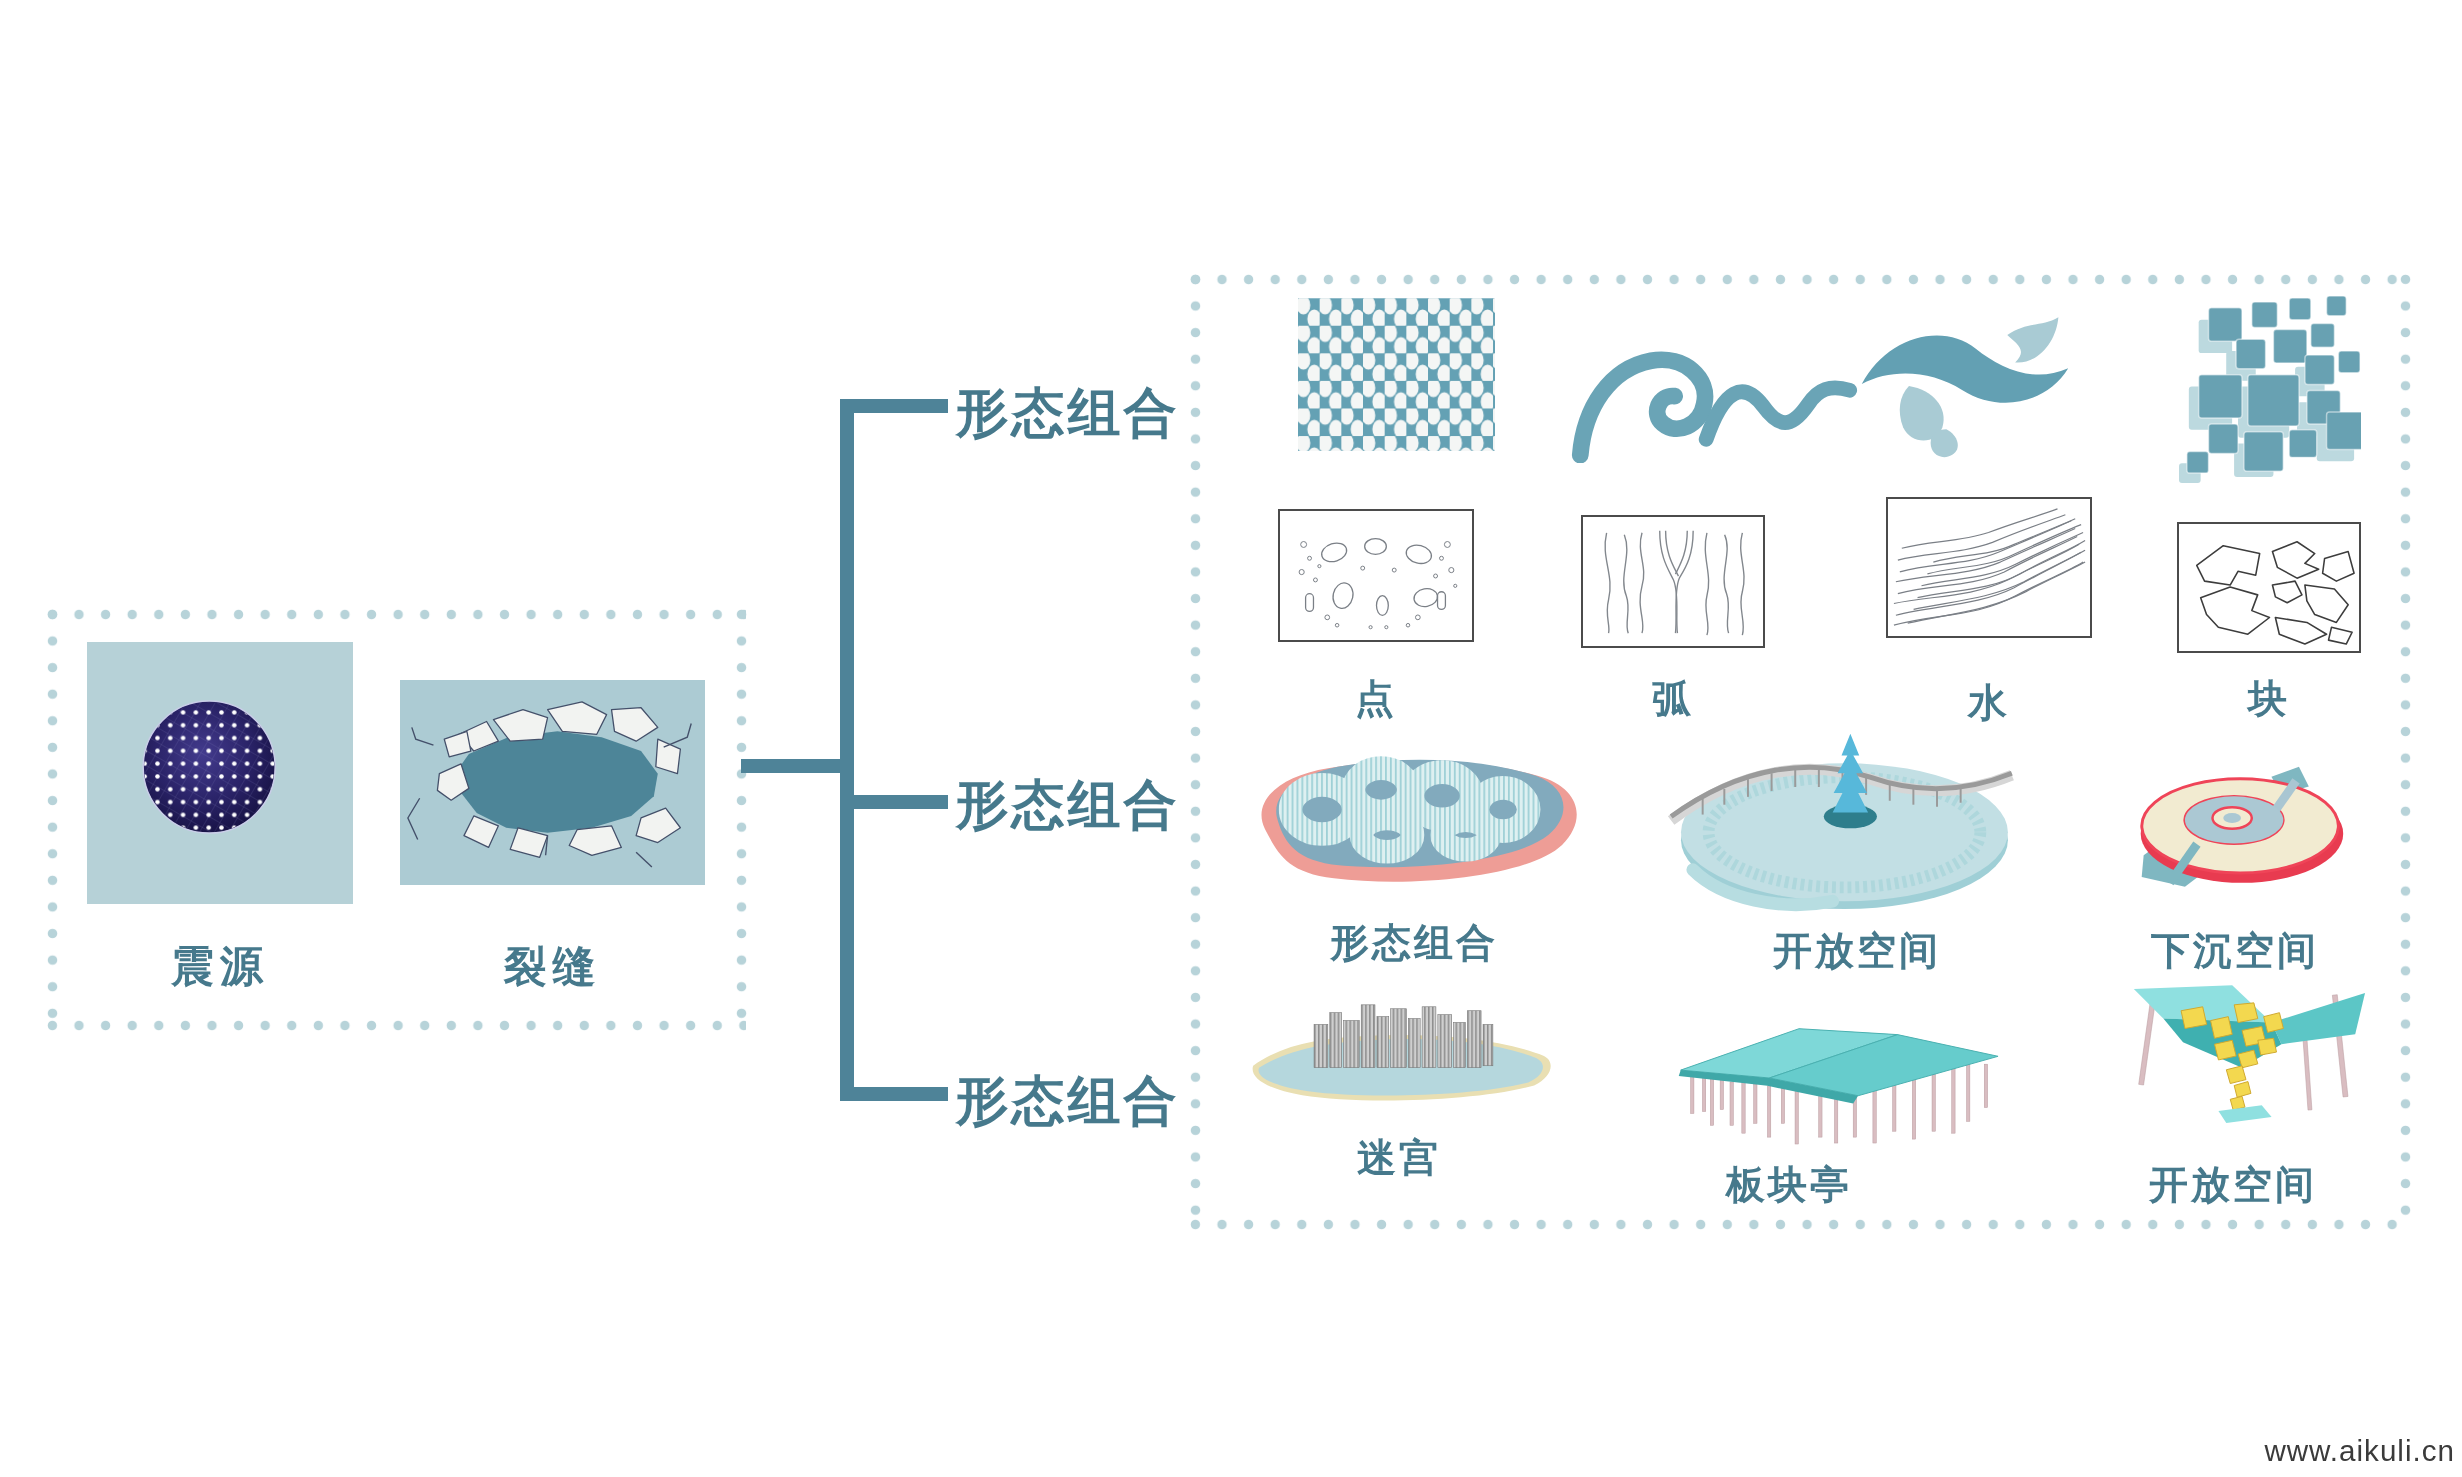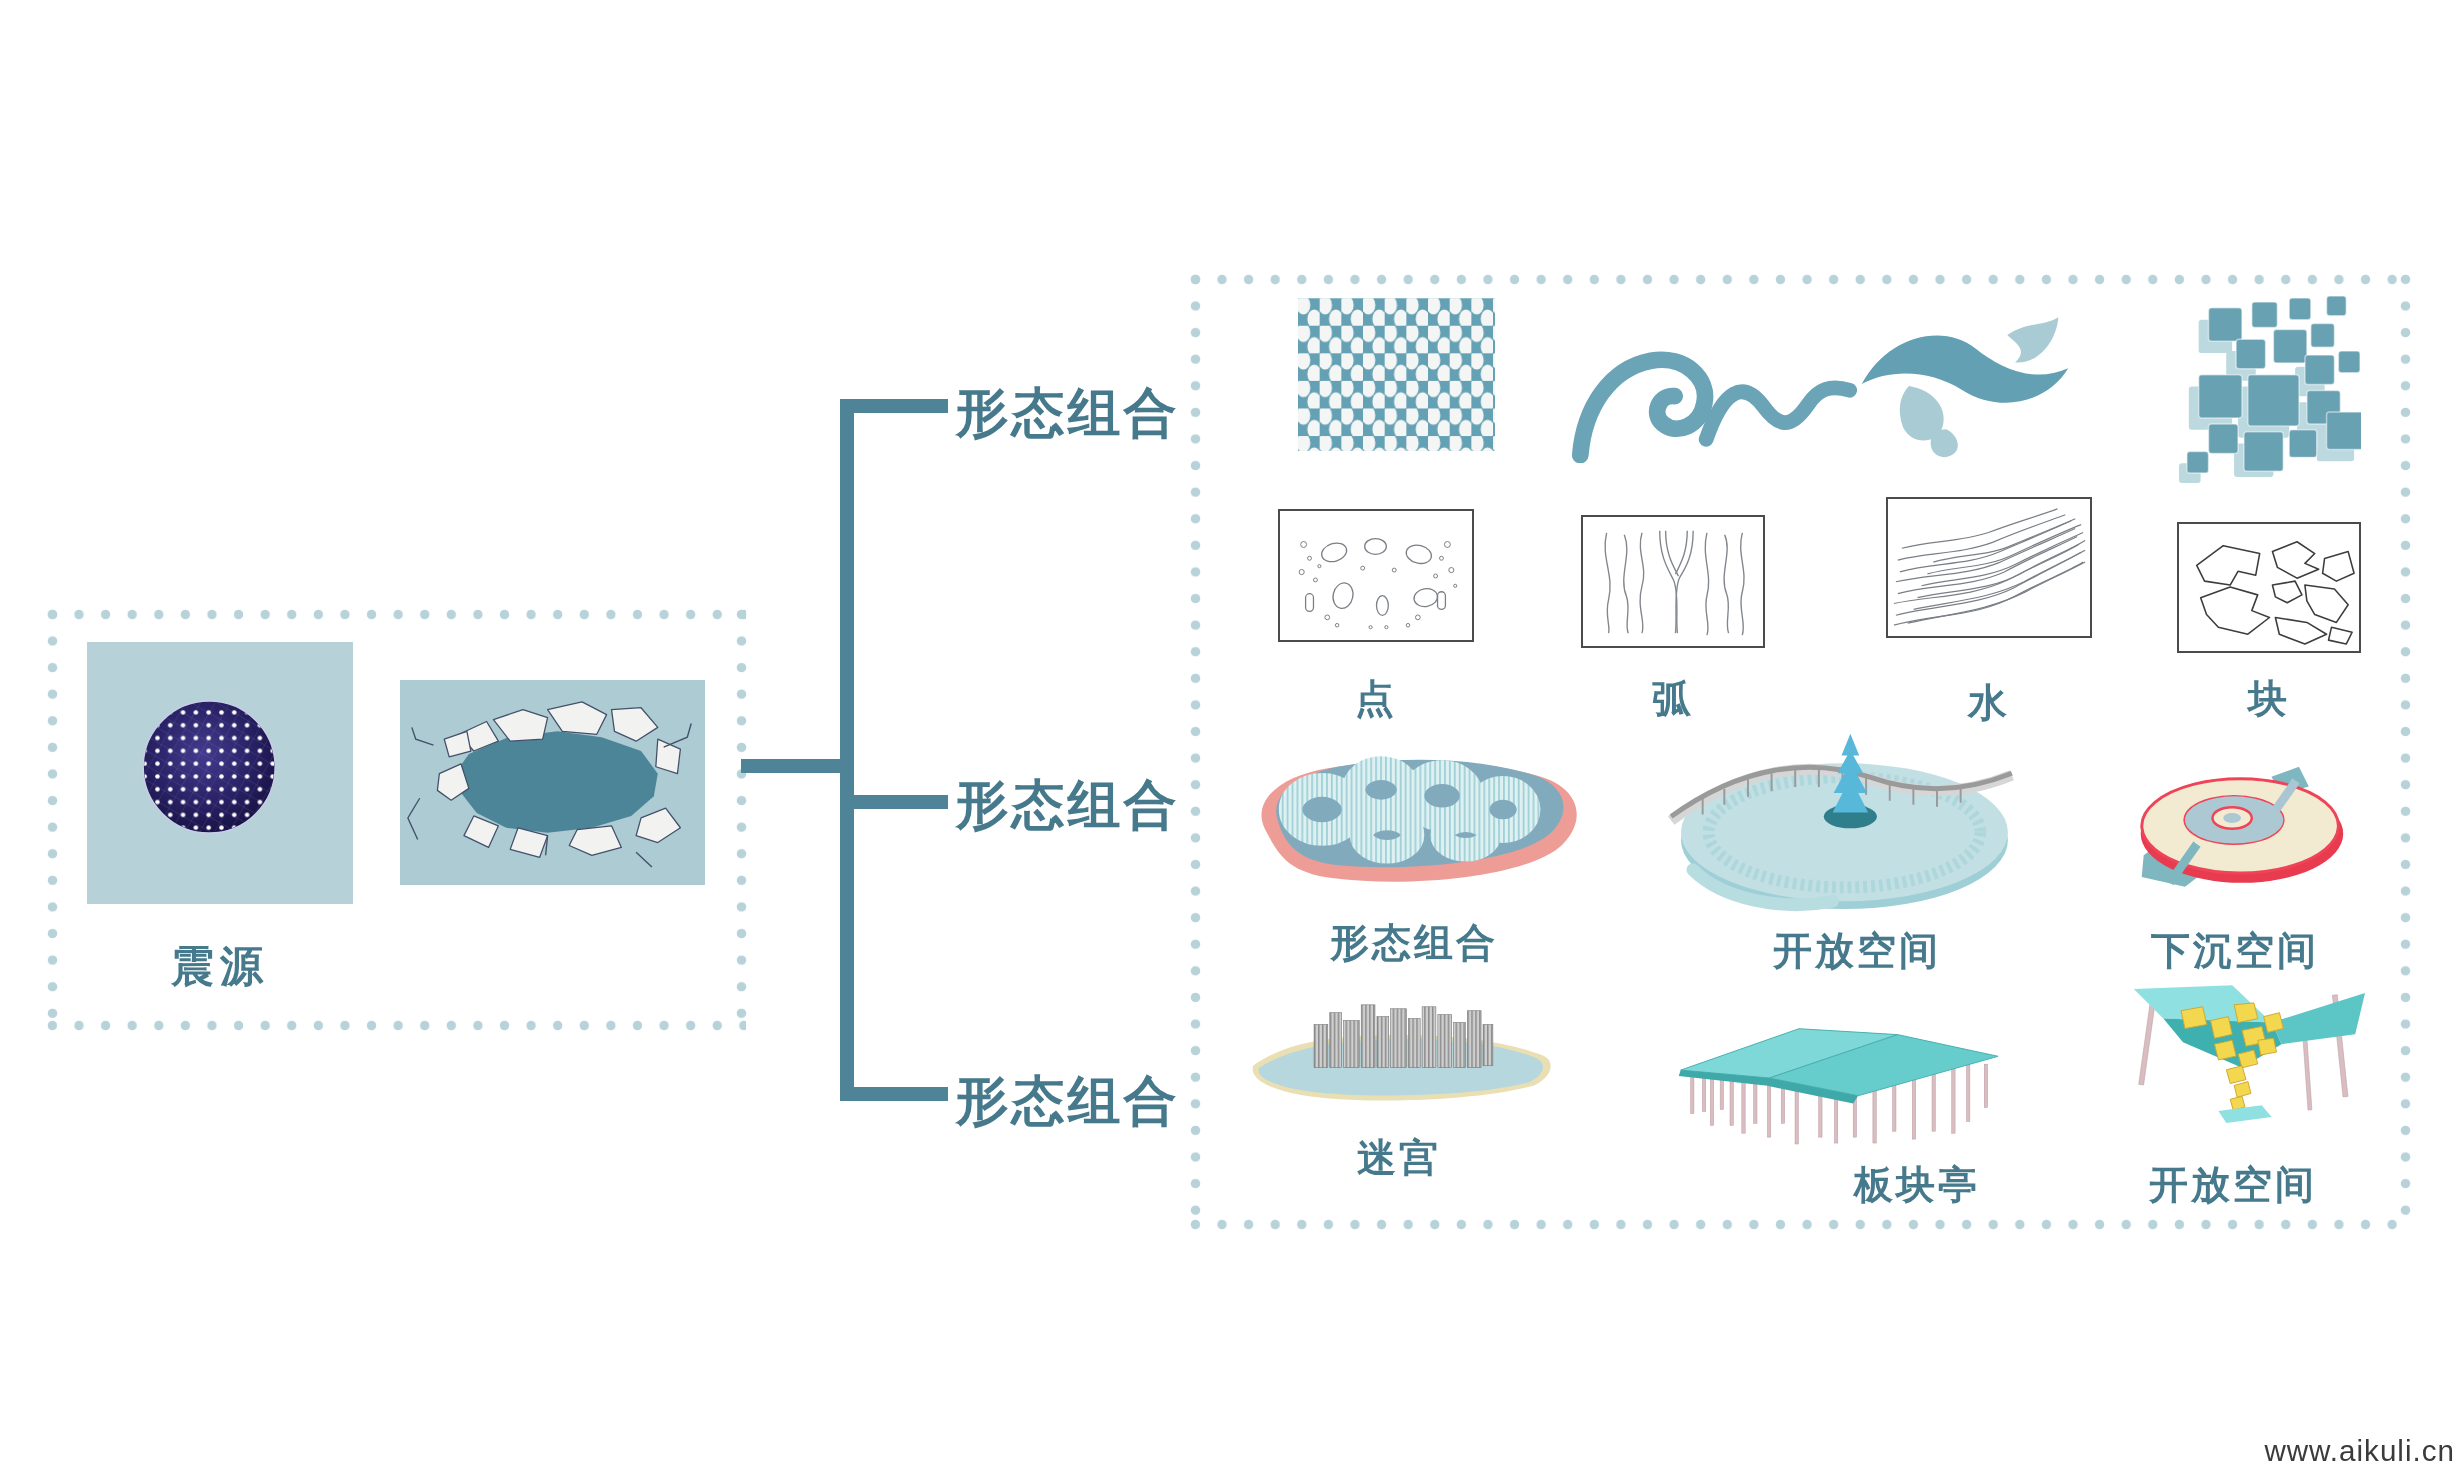"裂缝" div.abs { html: none -> <div>裂缝</div> }
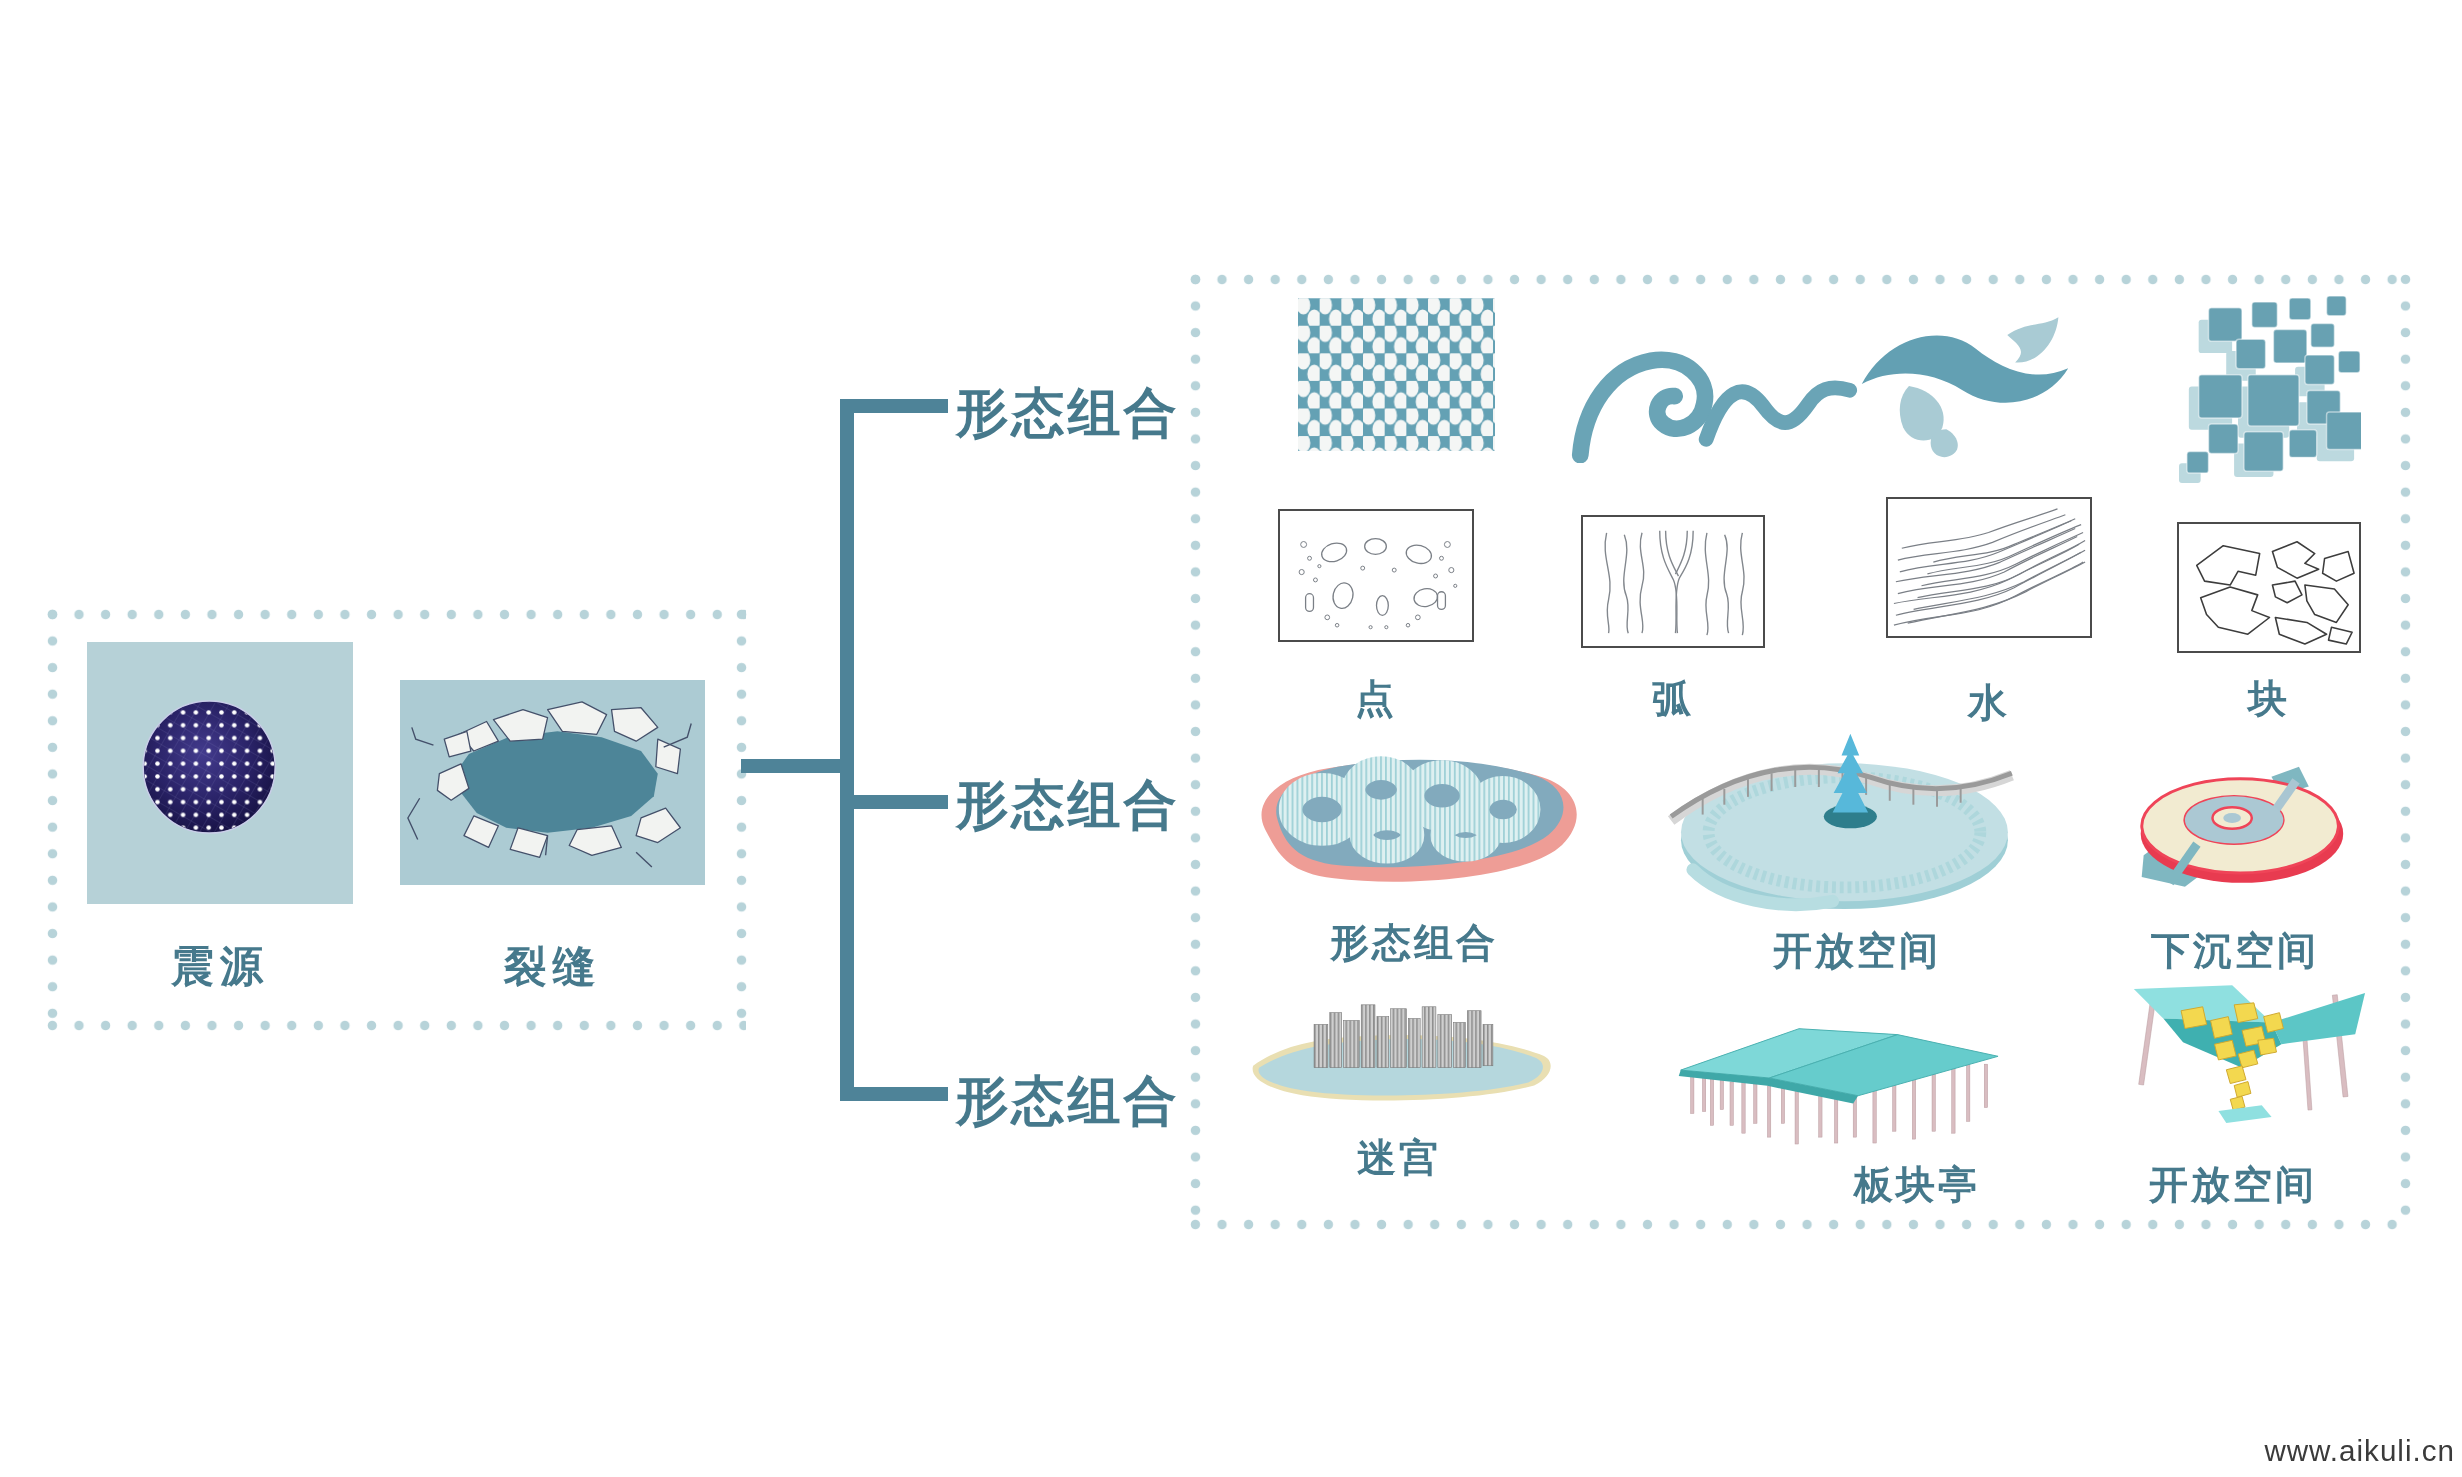"板块亭" div.abs { left: 1799px -> 1671px }
